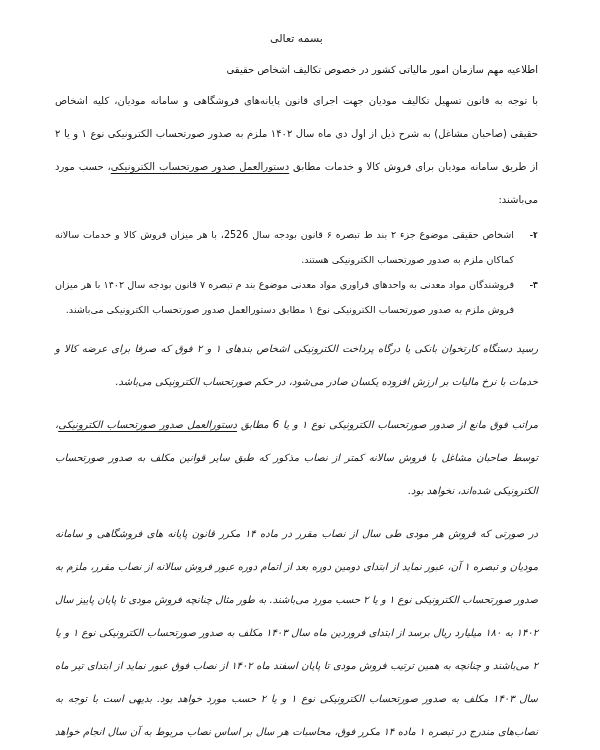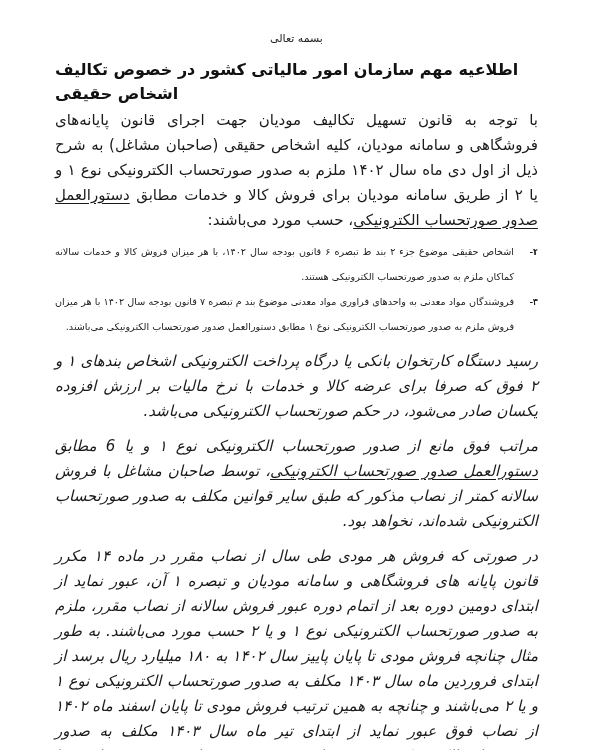"اطلاعیه مهم سازمان امور مالیاتی" .title { font-size: 16px -> 10px; font-weight: bold -> normal; text-align: left -> right }
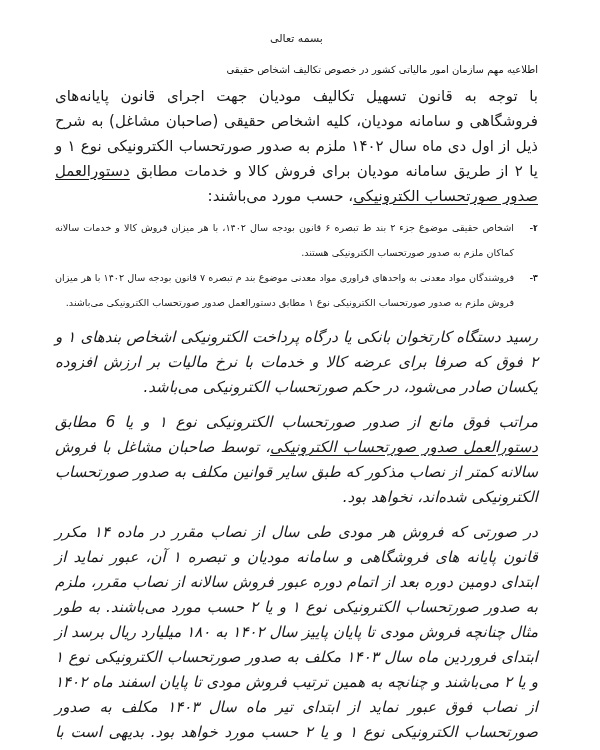"با توجه به قانون تسهیل" .para { font-size: 15px -> 10px; line-height: 25px -> 33px }
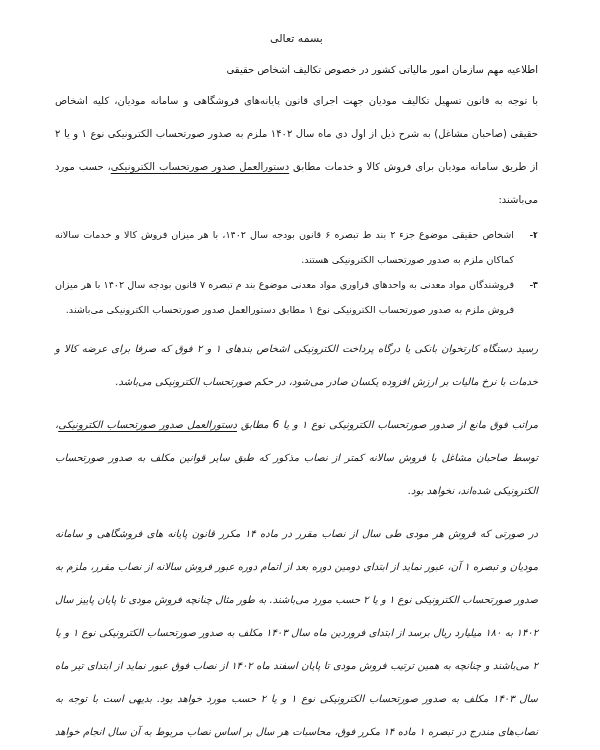"اشخاص حقیقی موضوع جزء ۲" span { text: ۱۴۰۲ -> 2526 }
